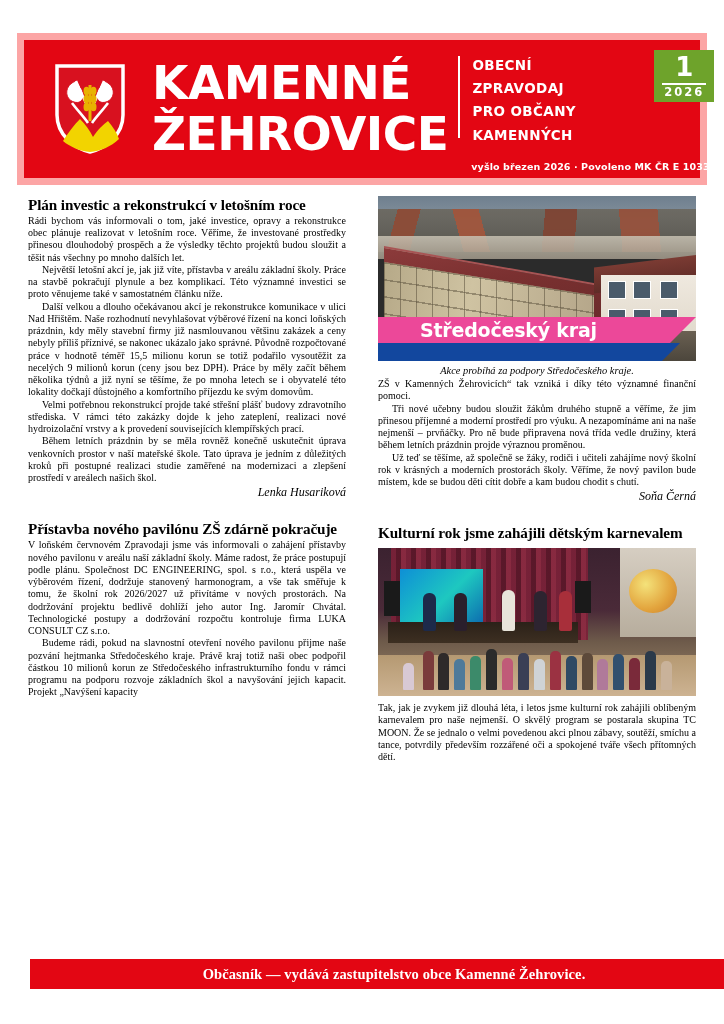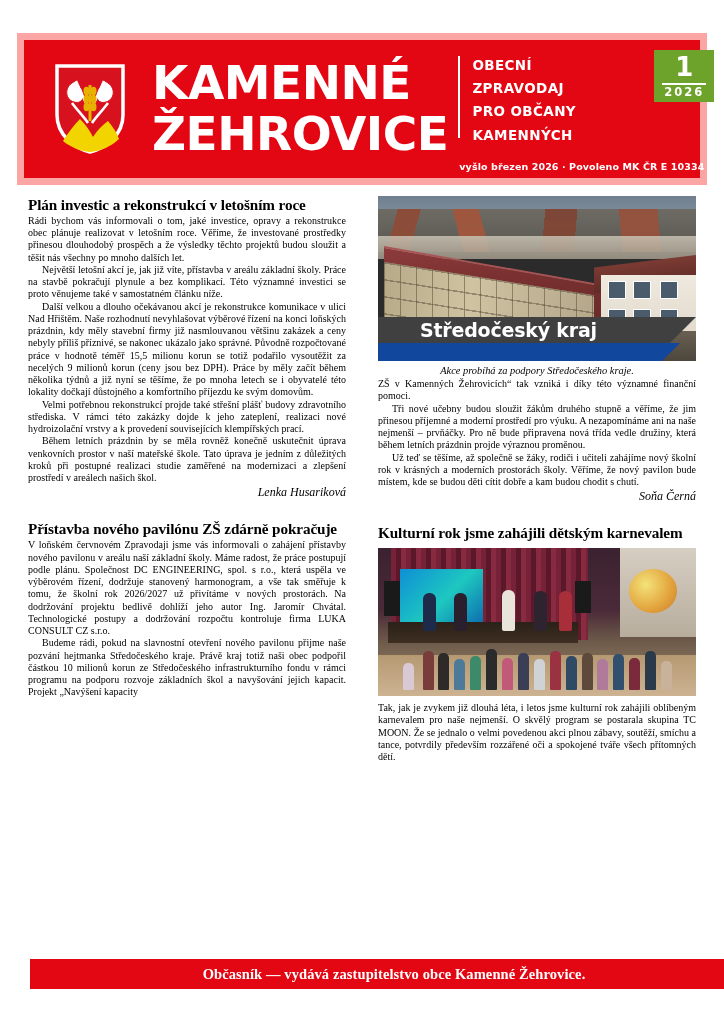"vyšlo březen 2026 · Povoleno" .imprint { right: 20px -> 8px }
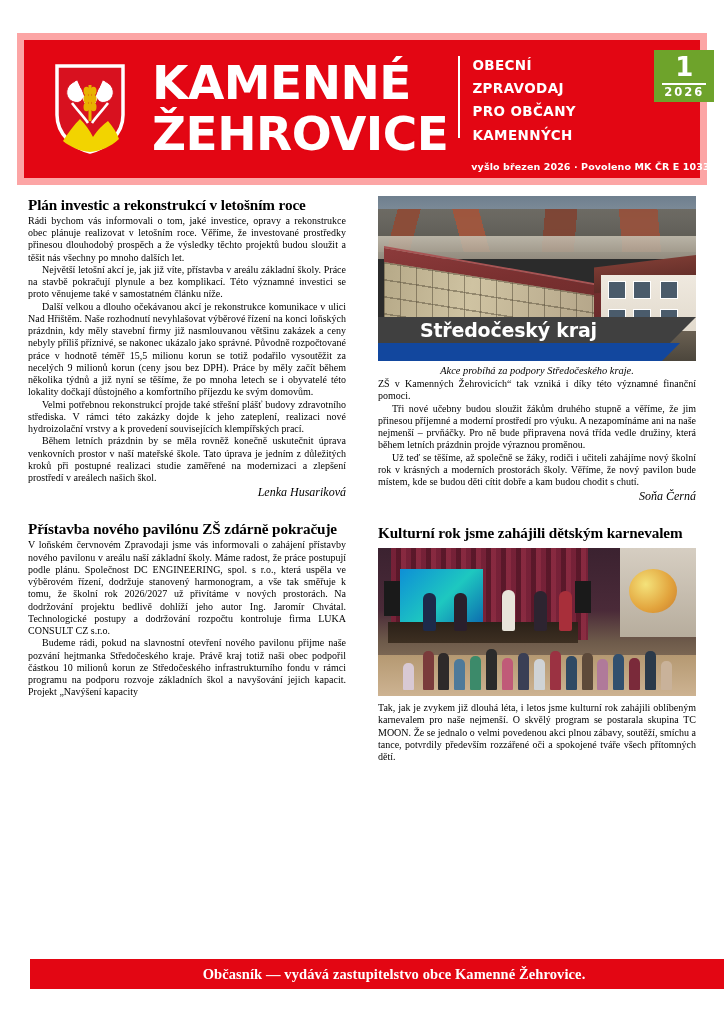"Středočeský kraj" .kraj-red { background: #404040 -> #ec4899 }
